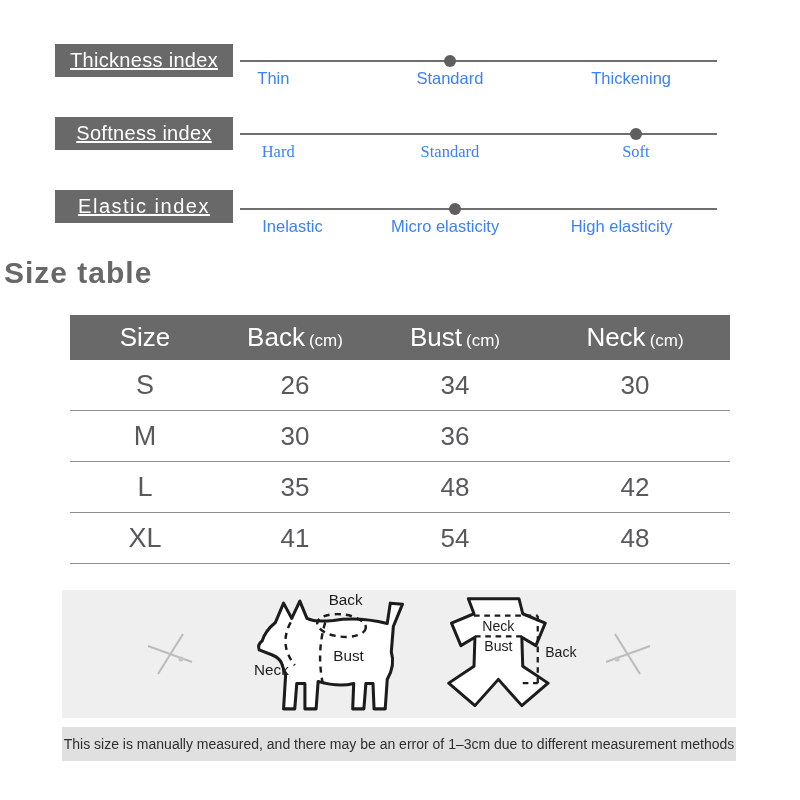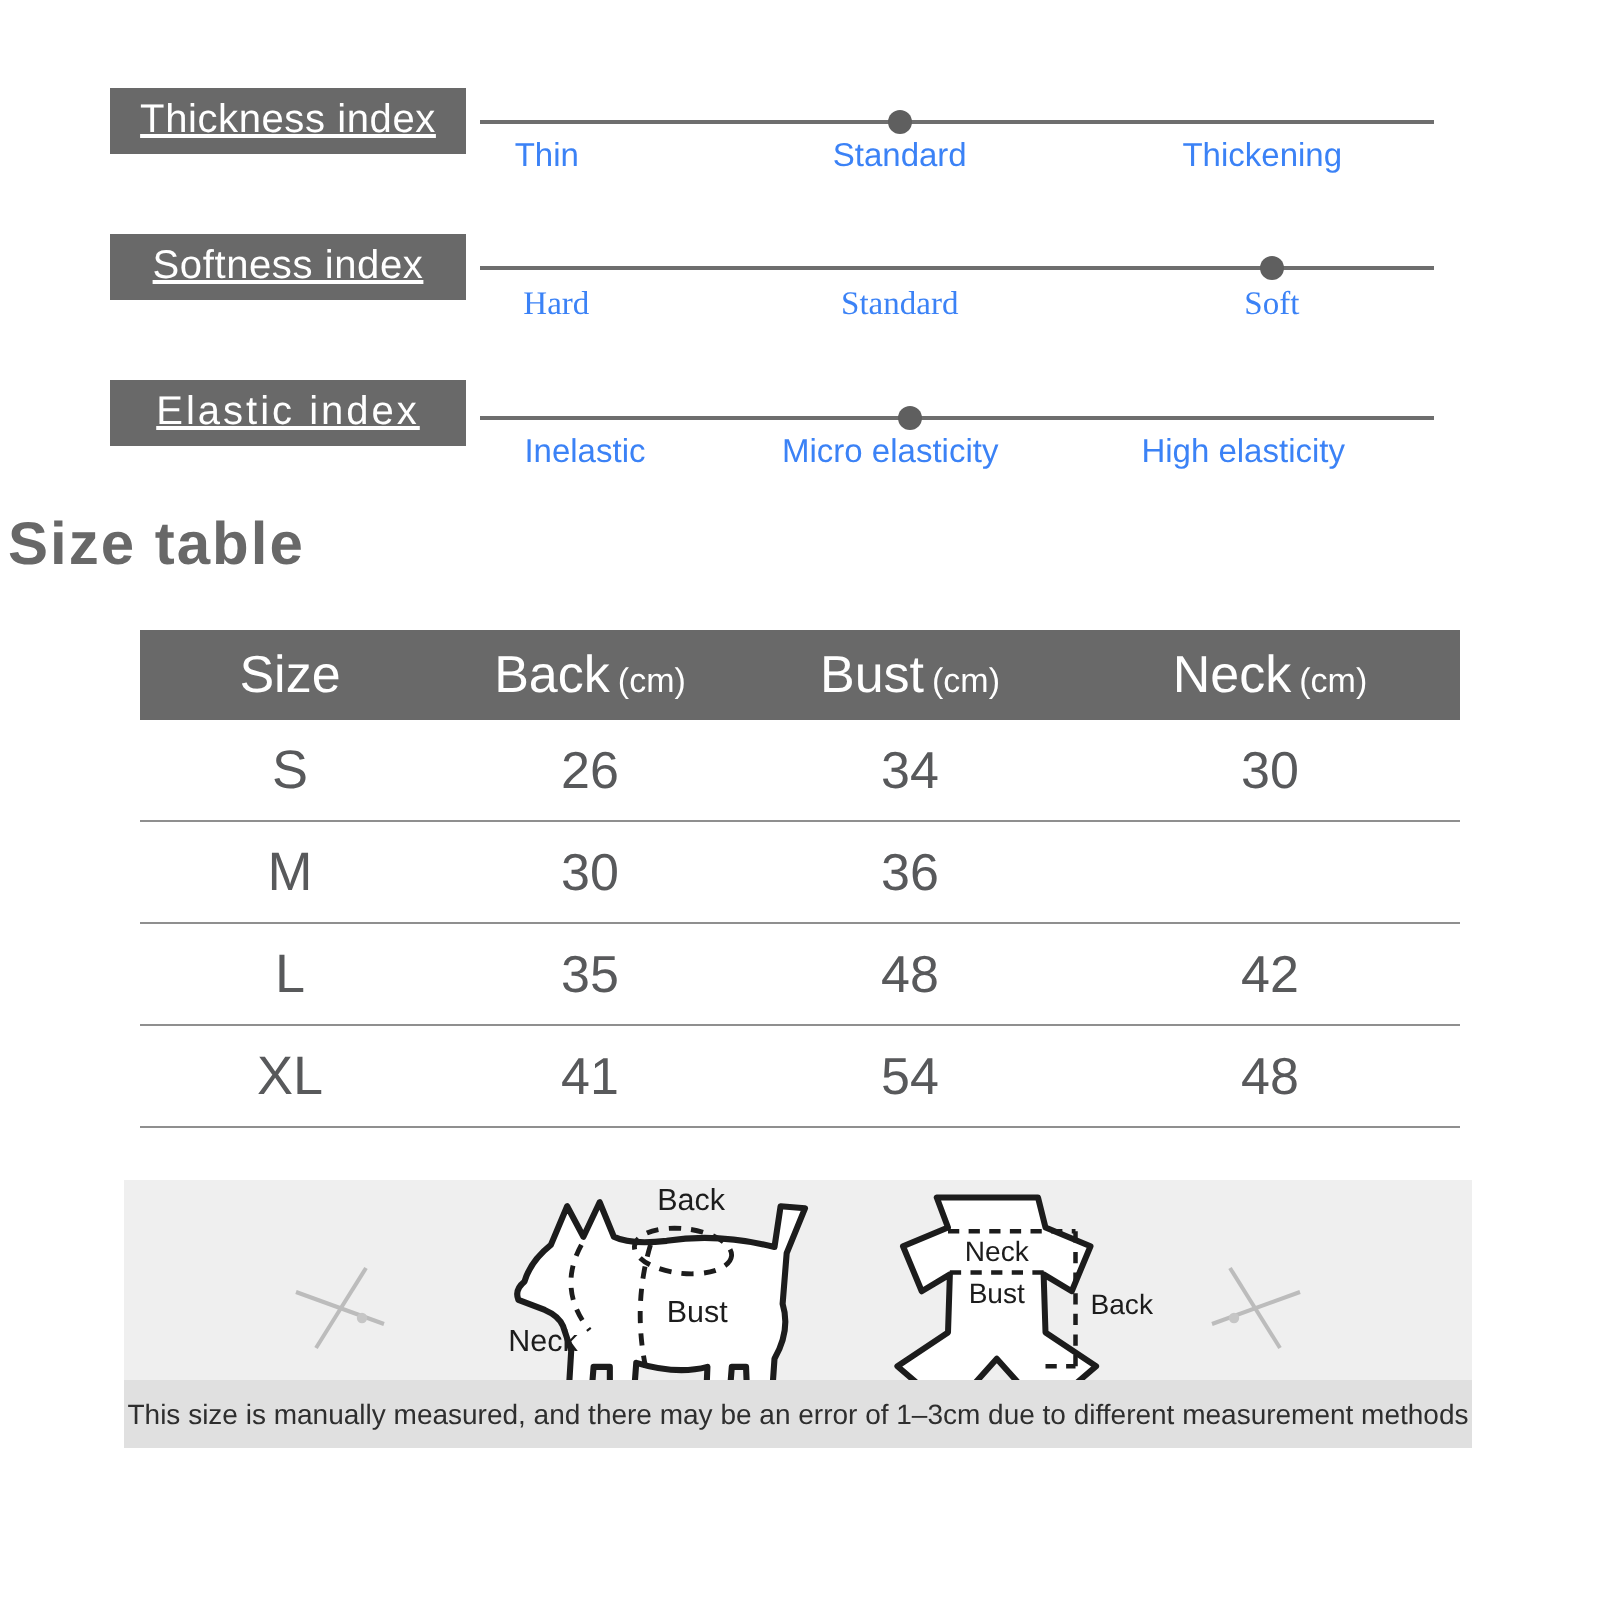"This size is manually measured," .footer-note { top: 690px -> 727px }
